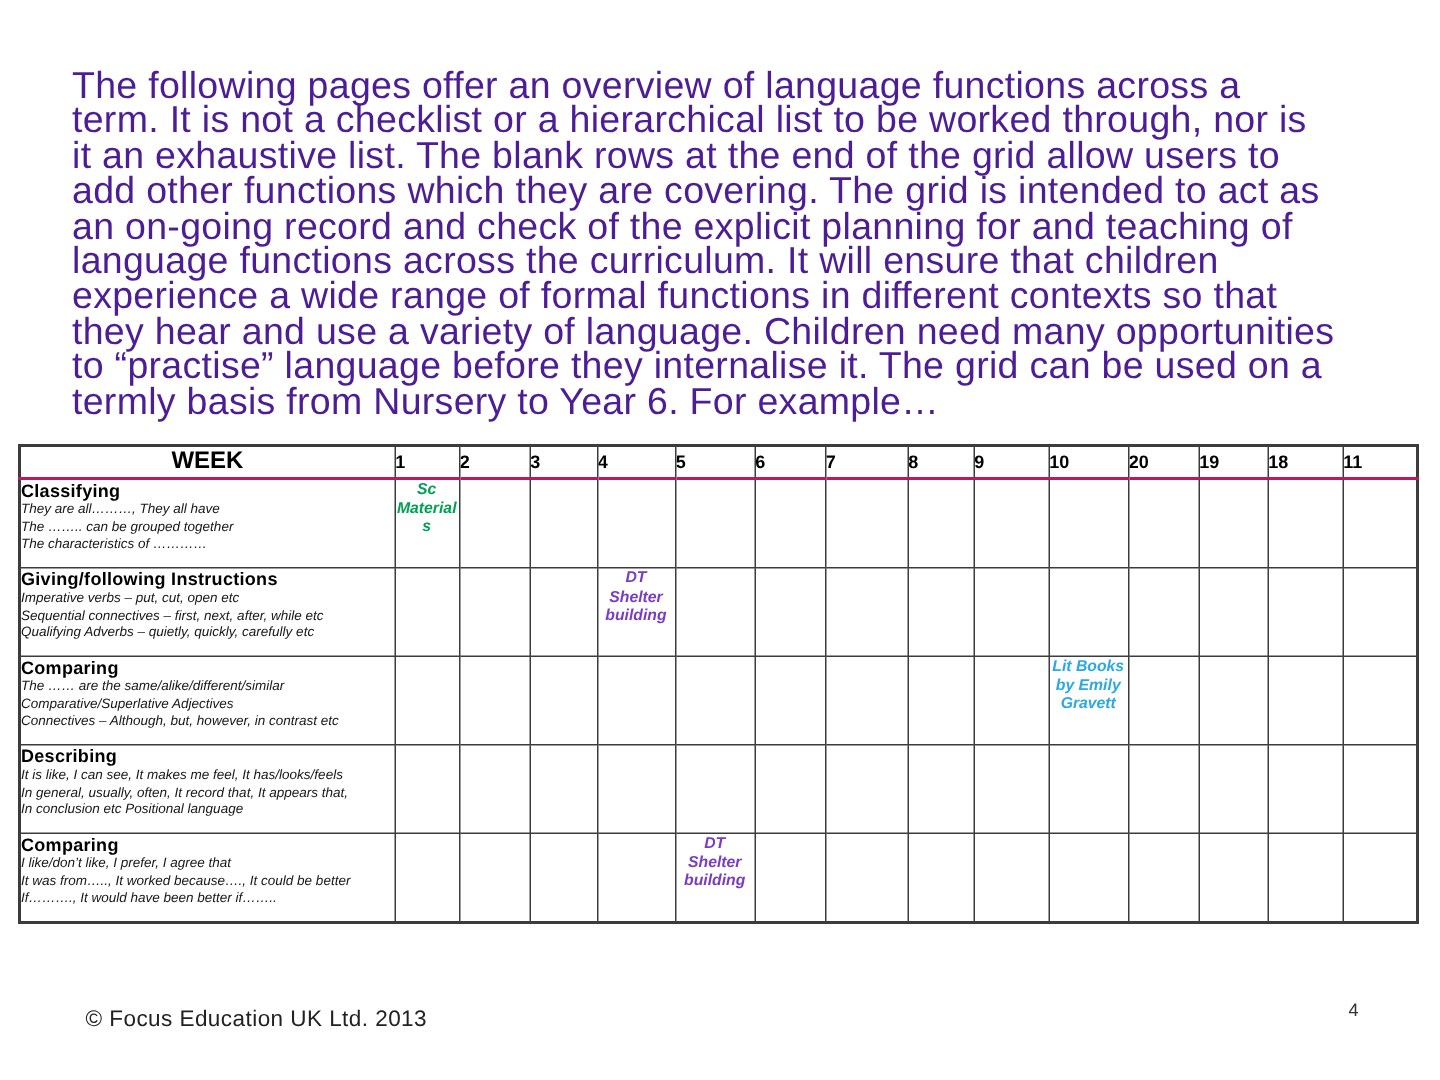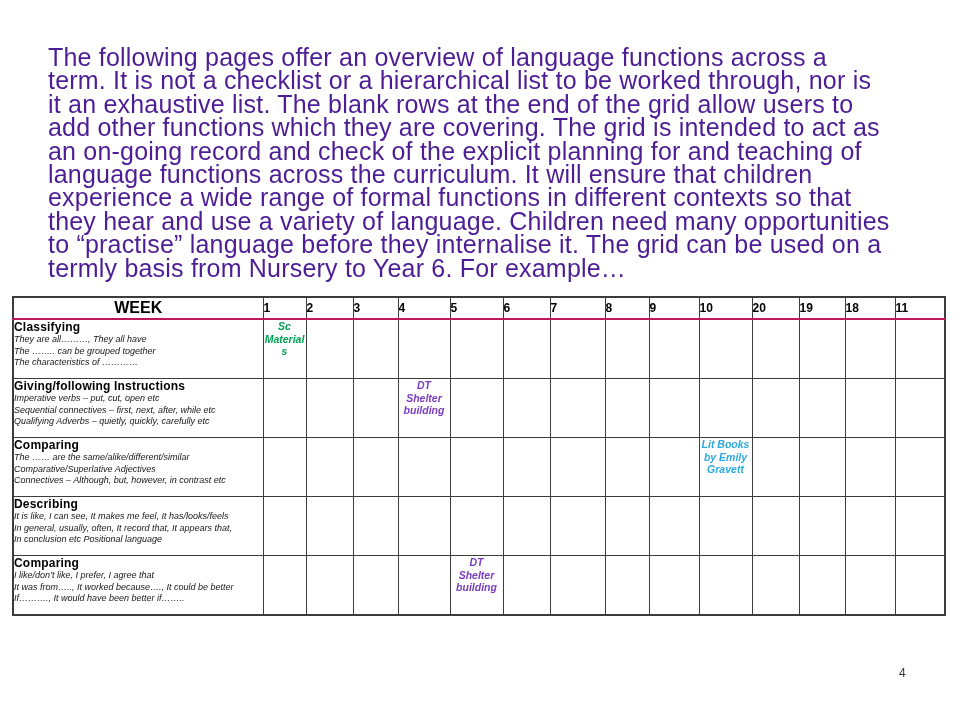"© Focus Education UK Ltd." div.footer-copyright { html: none -> <div>© Focus Education UK Ltd. 2013</div> }
